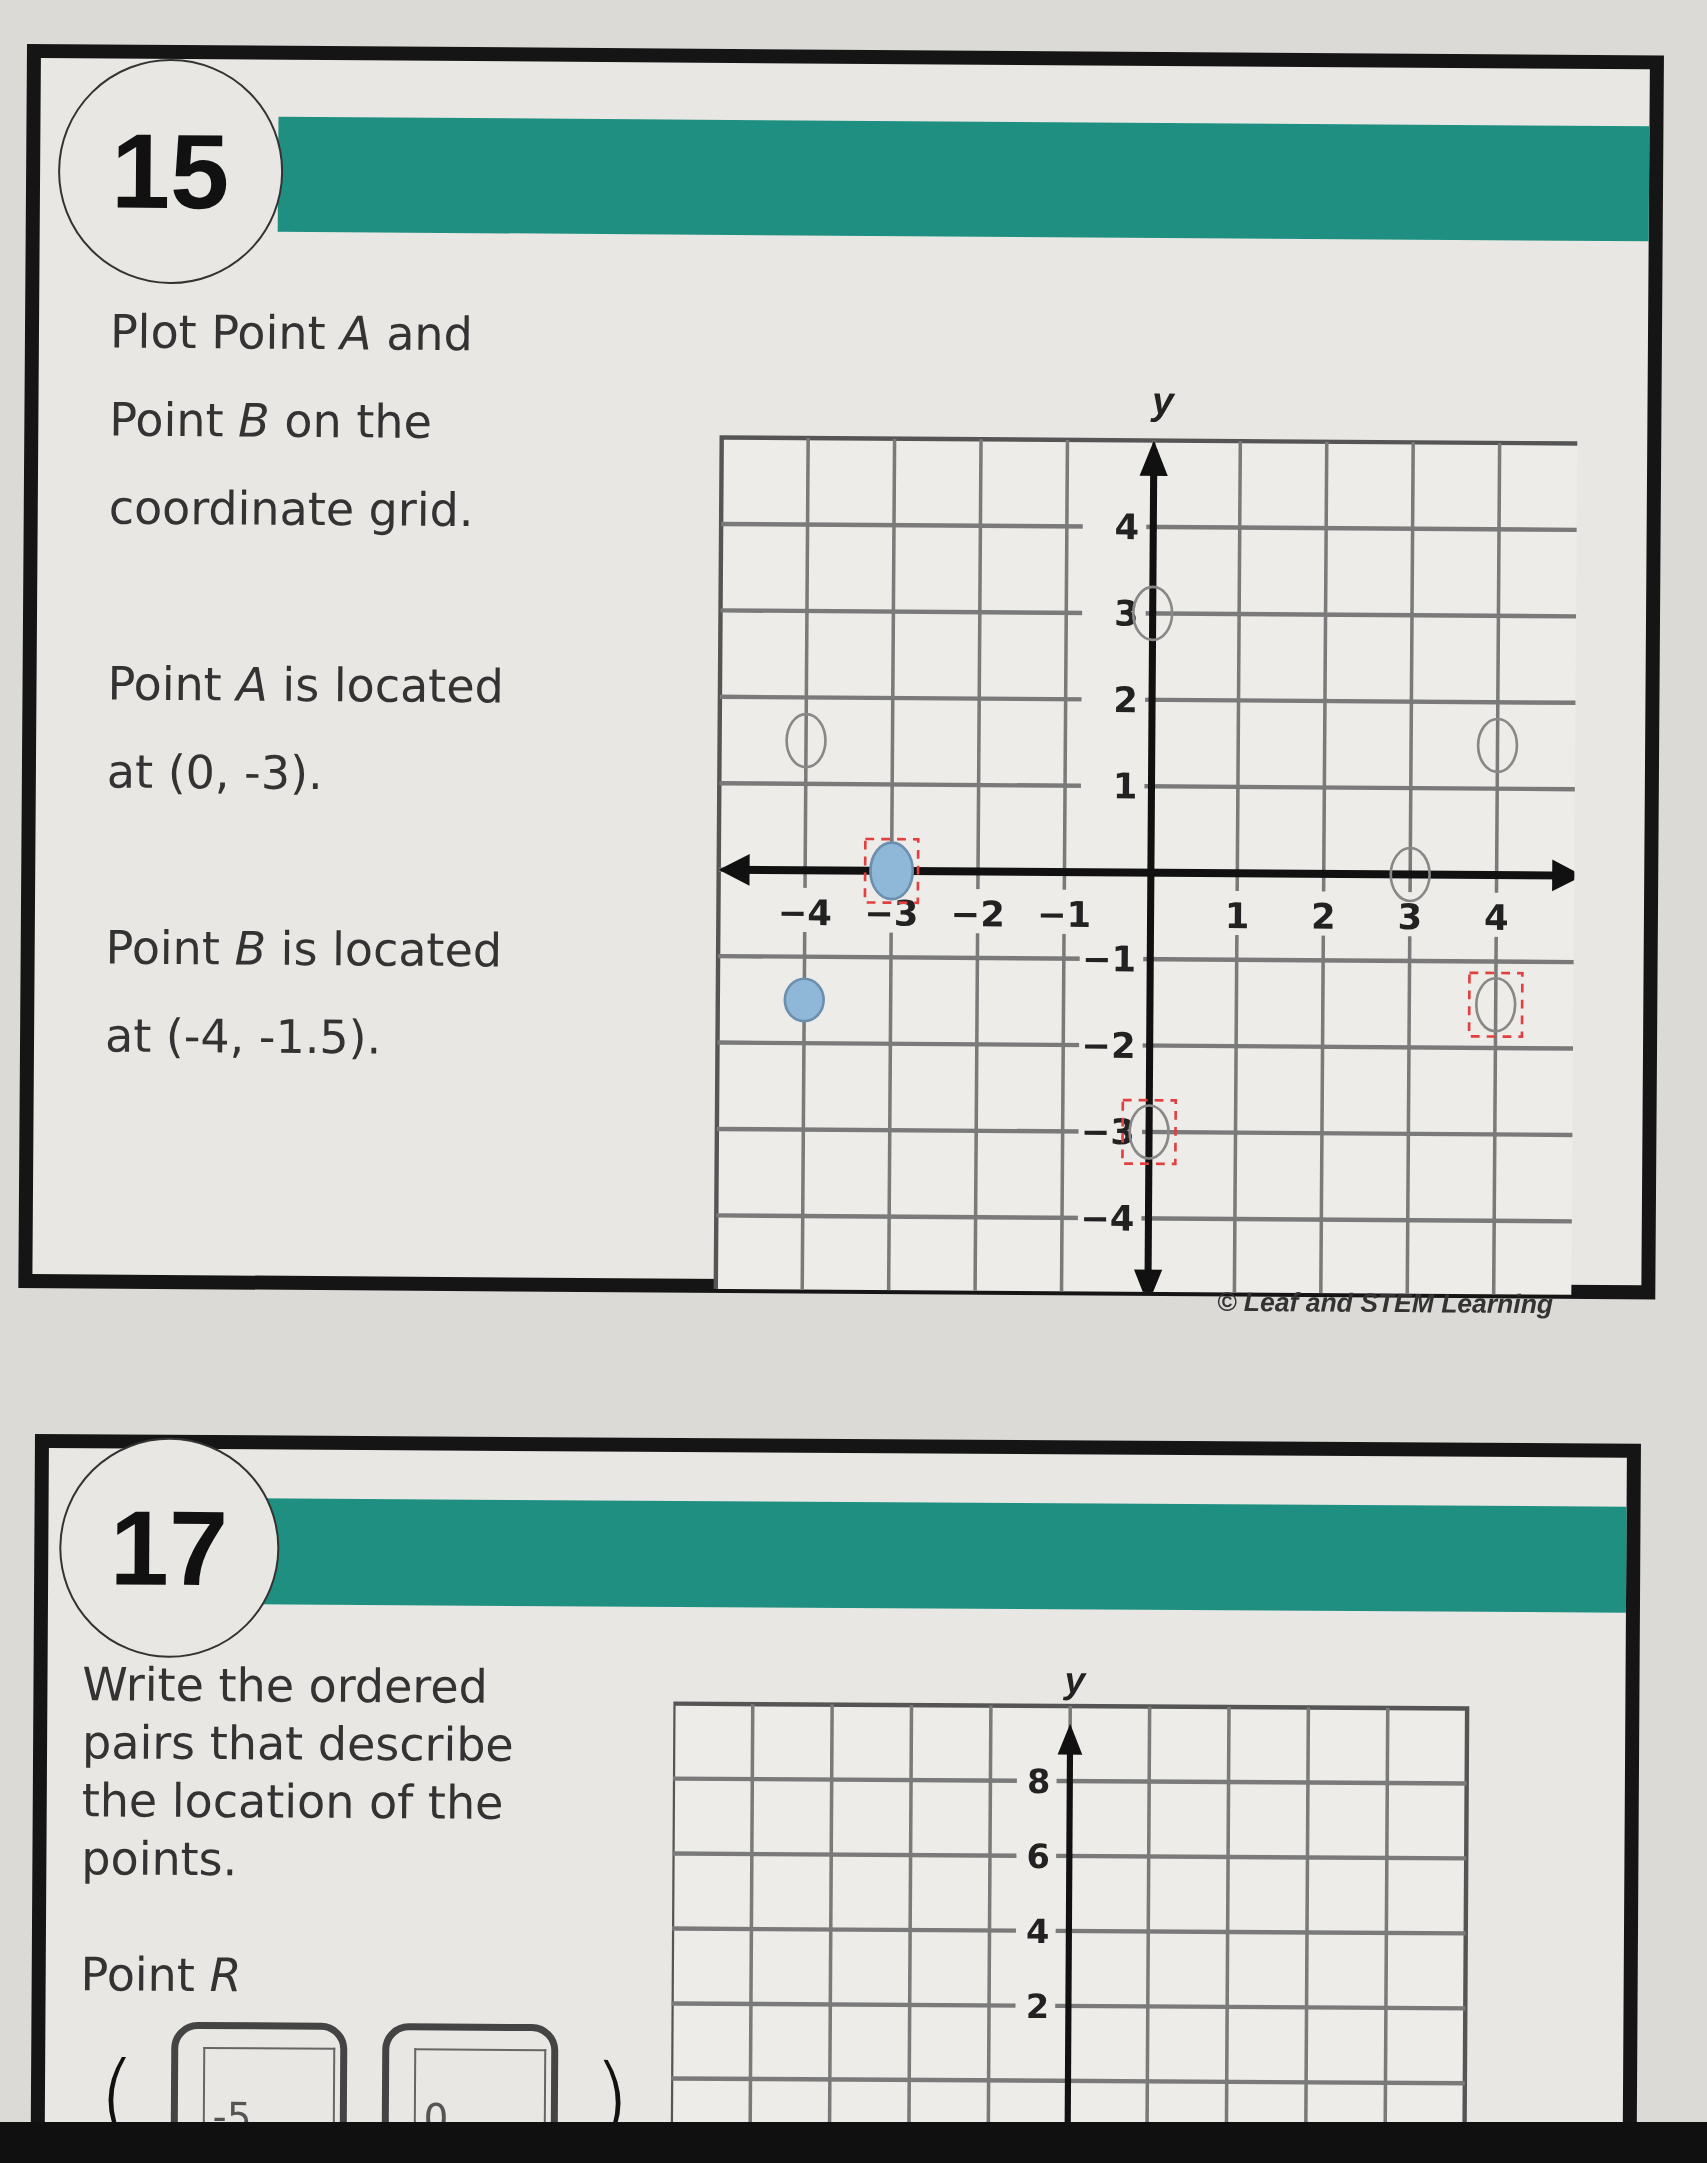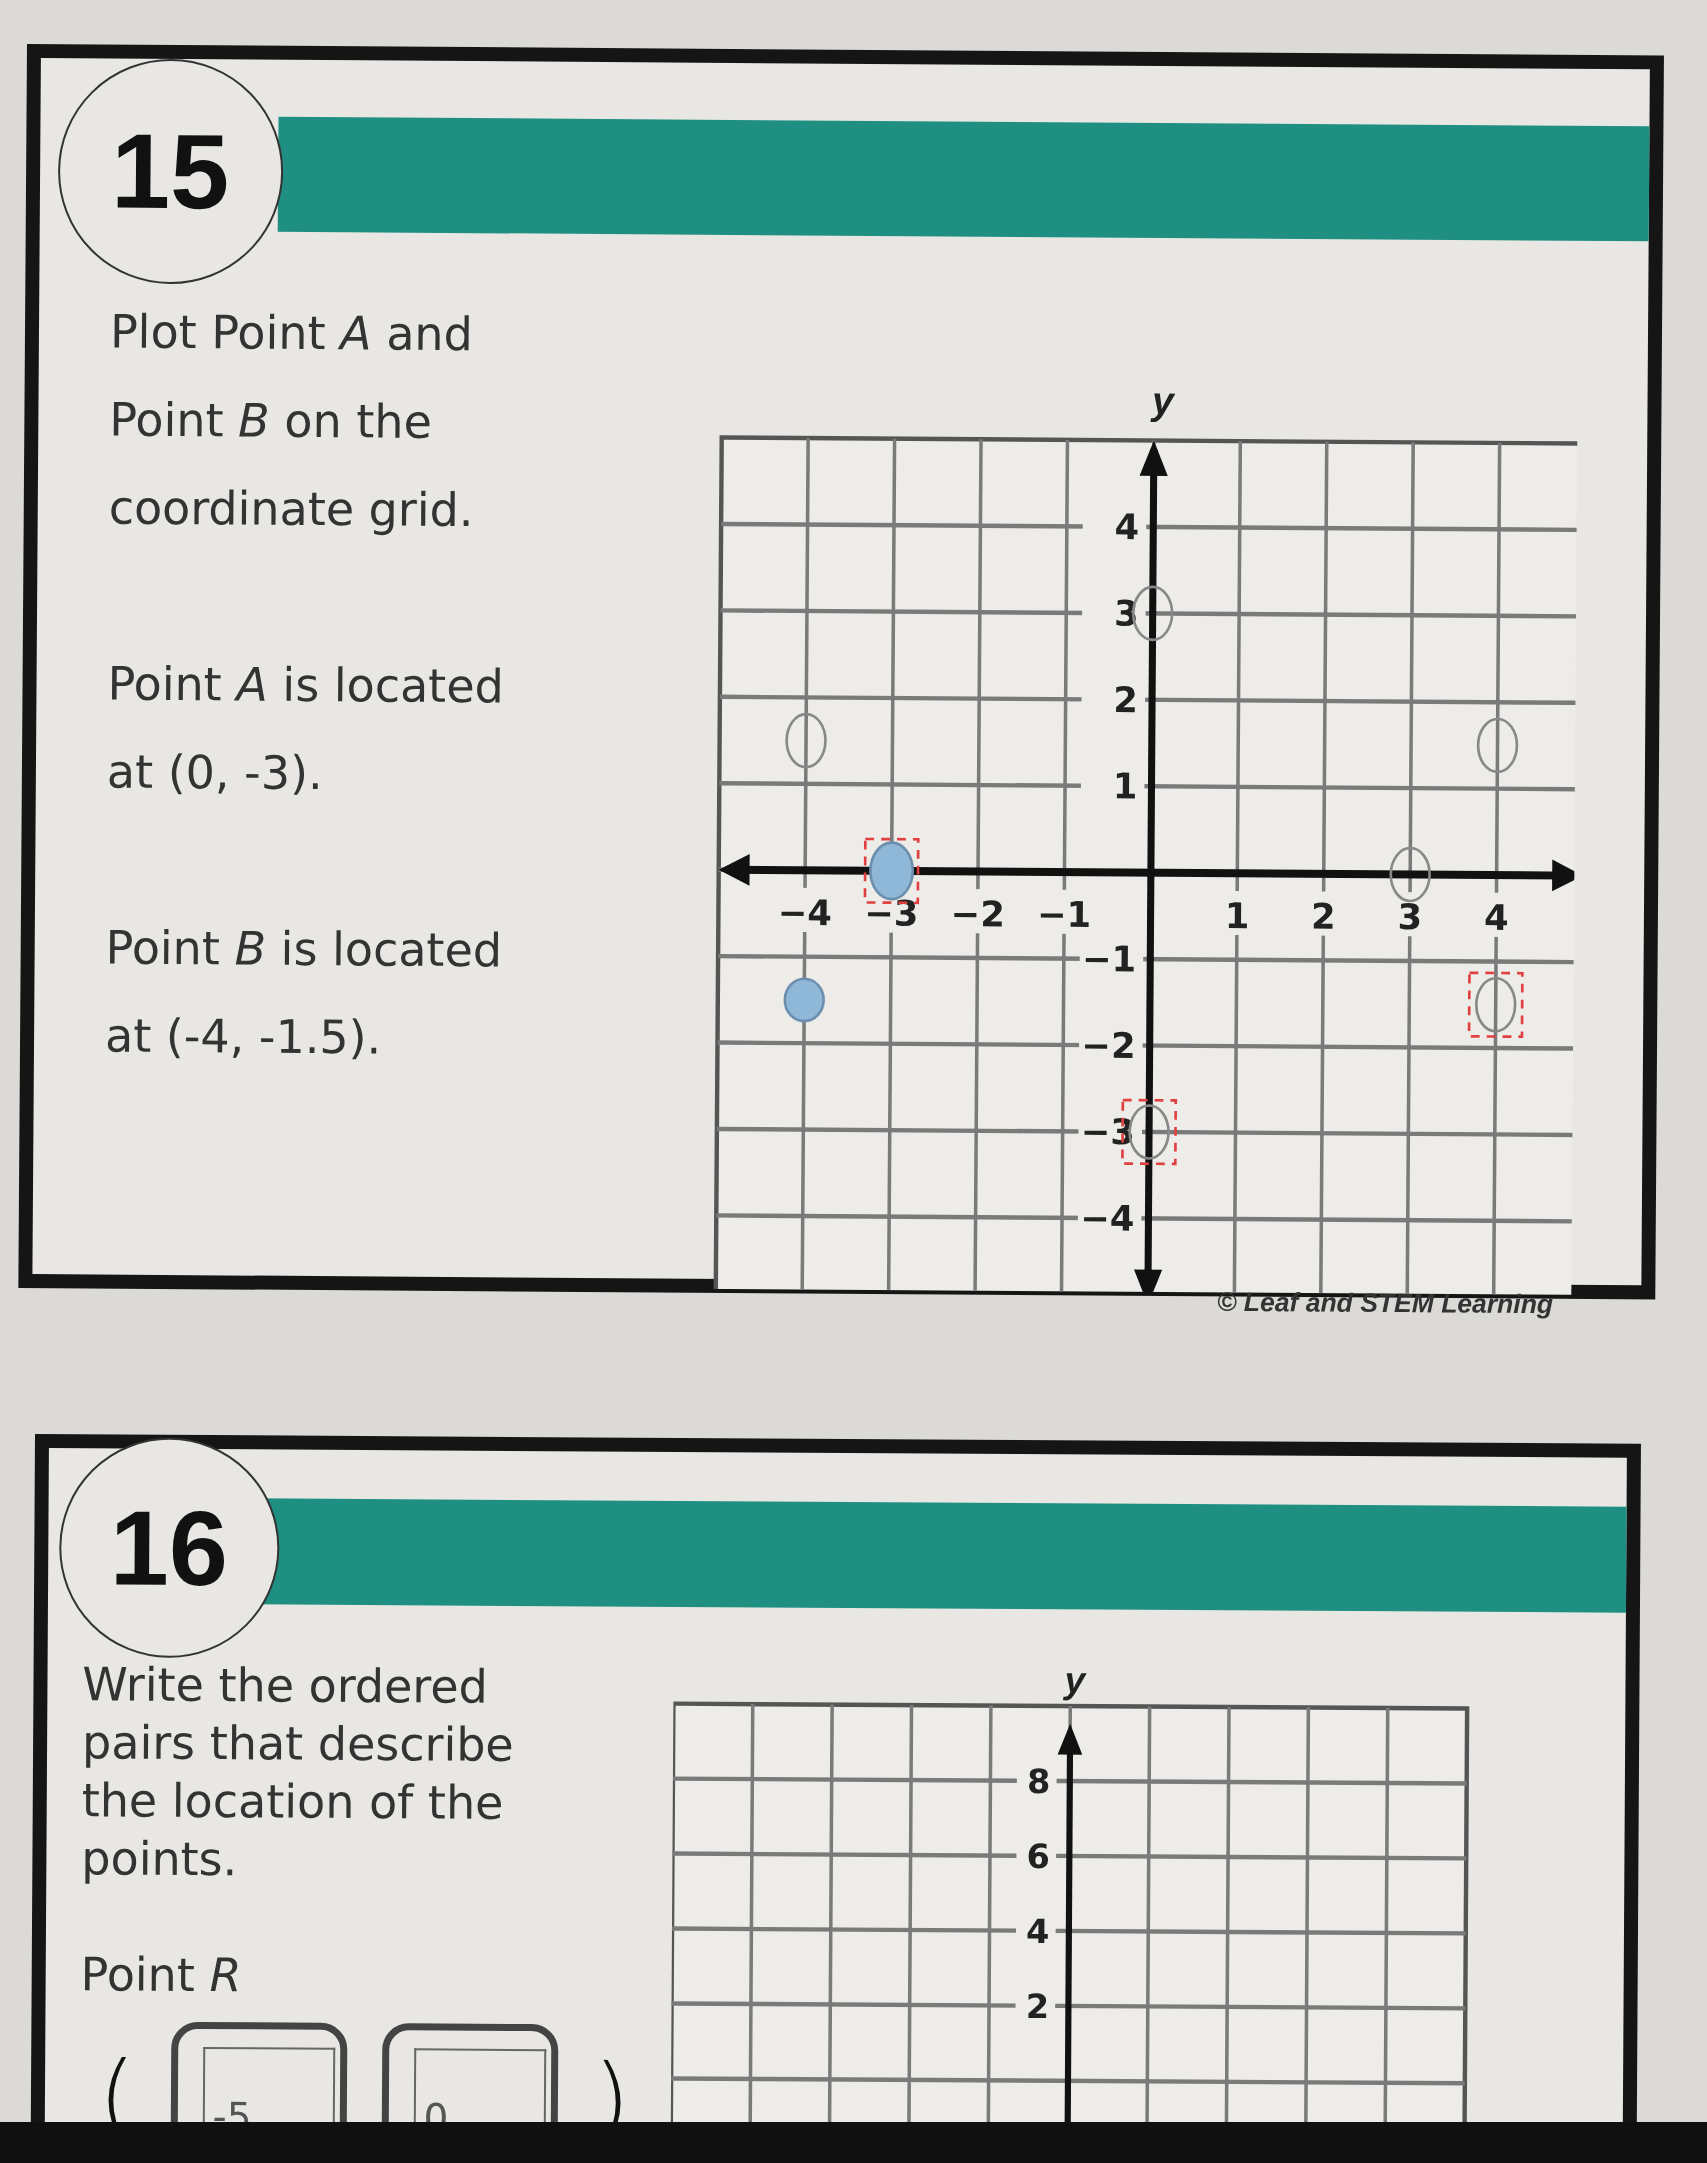"16" span { text: 16 -> 17 }
